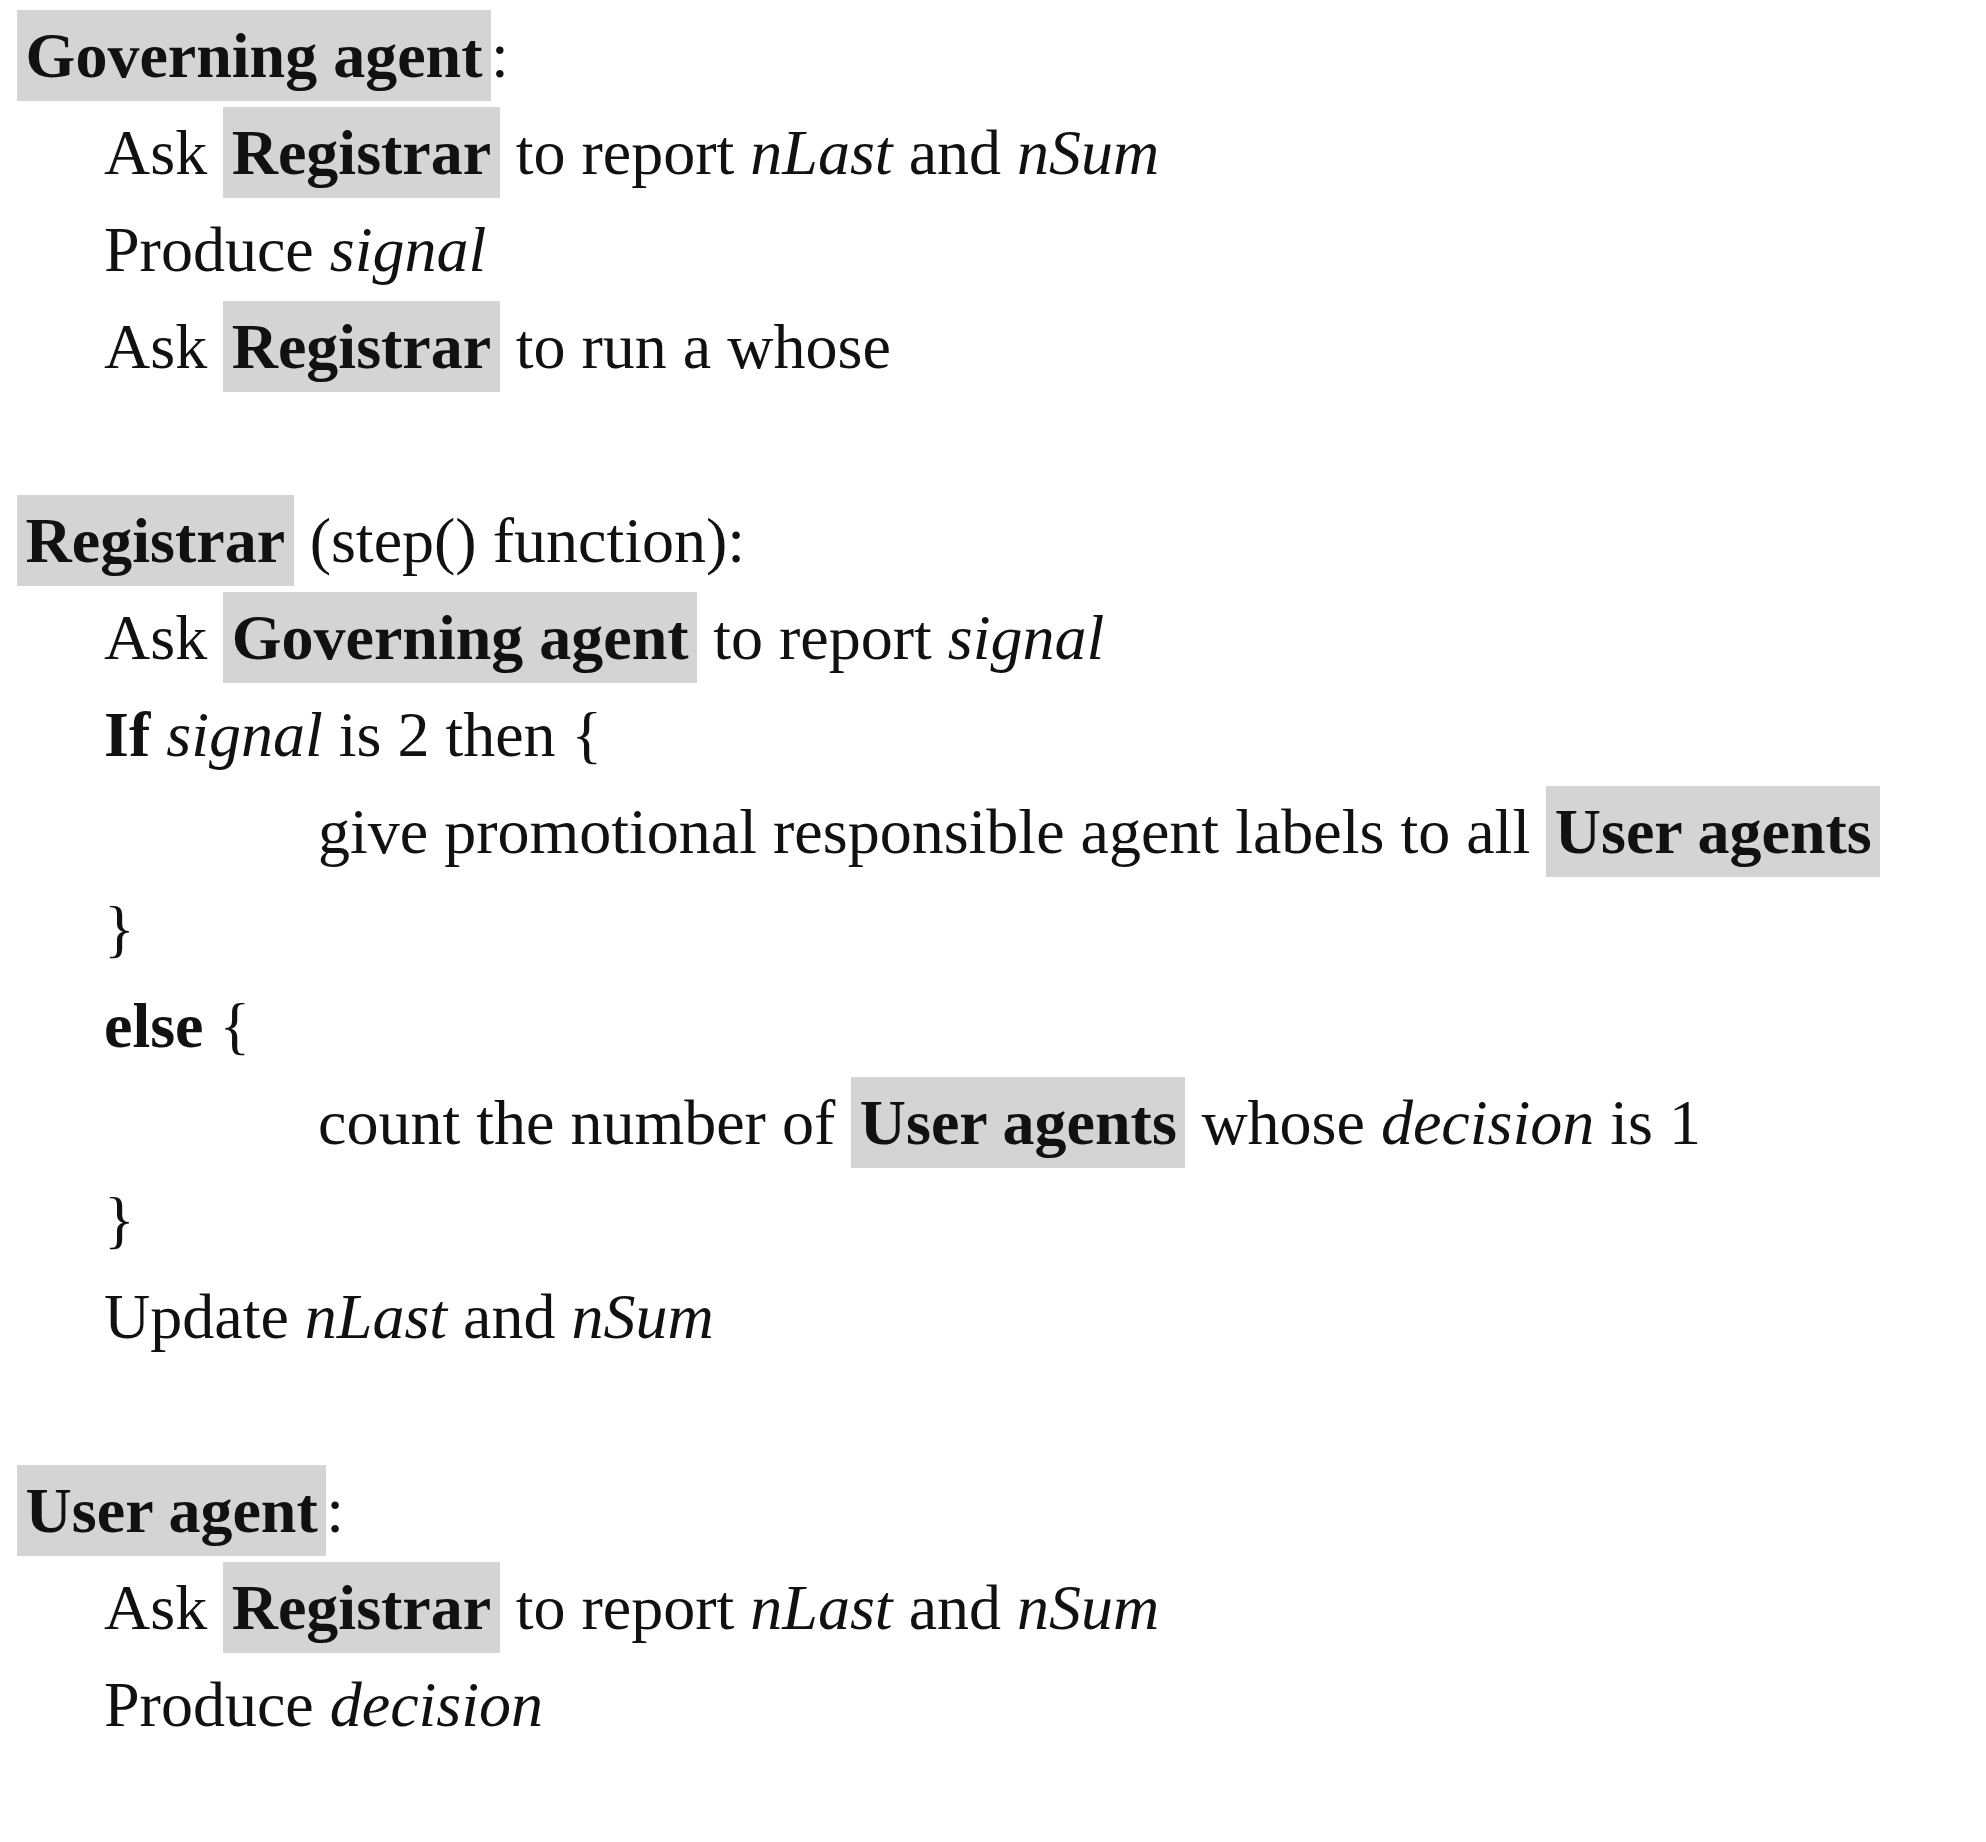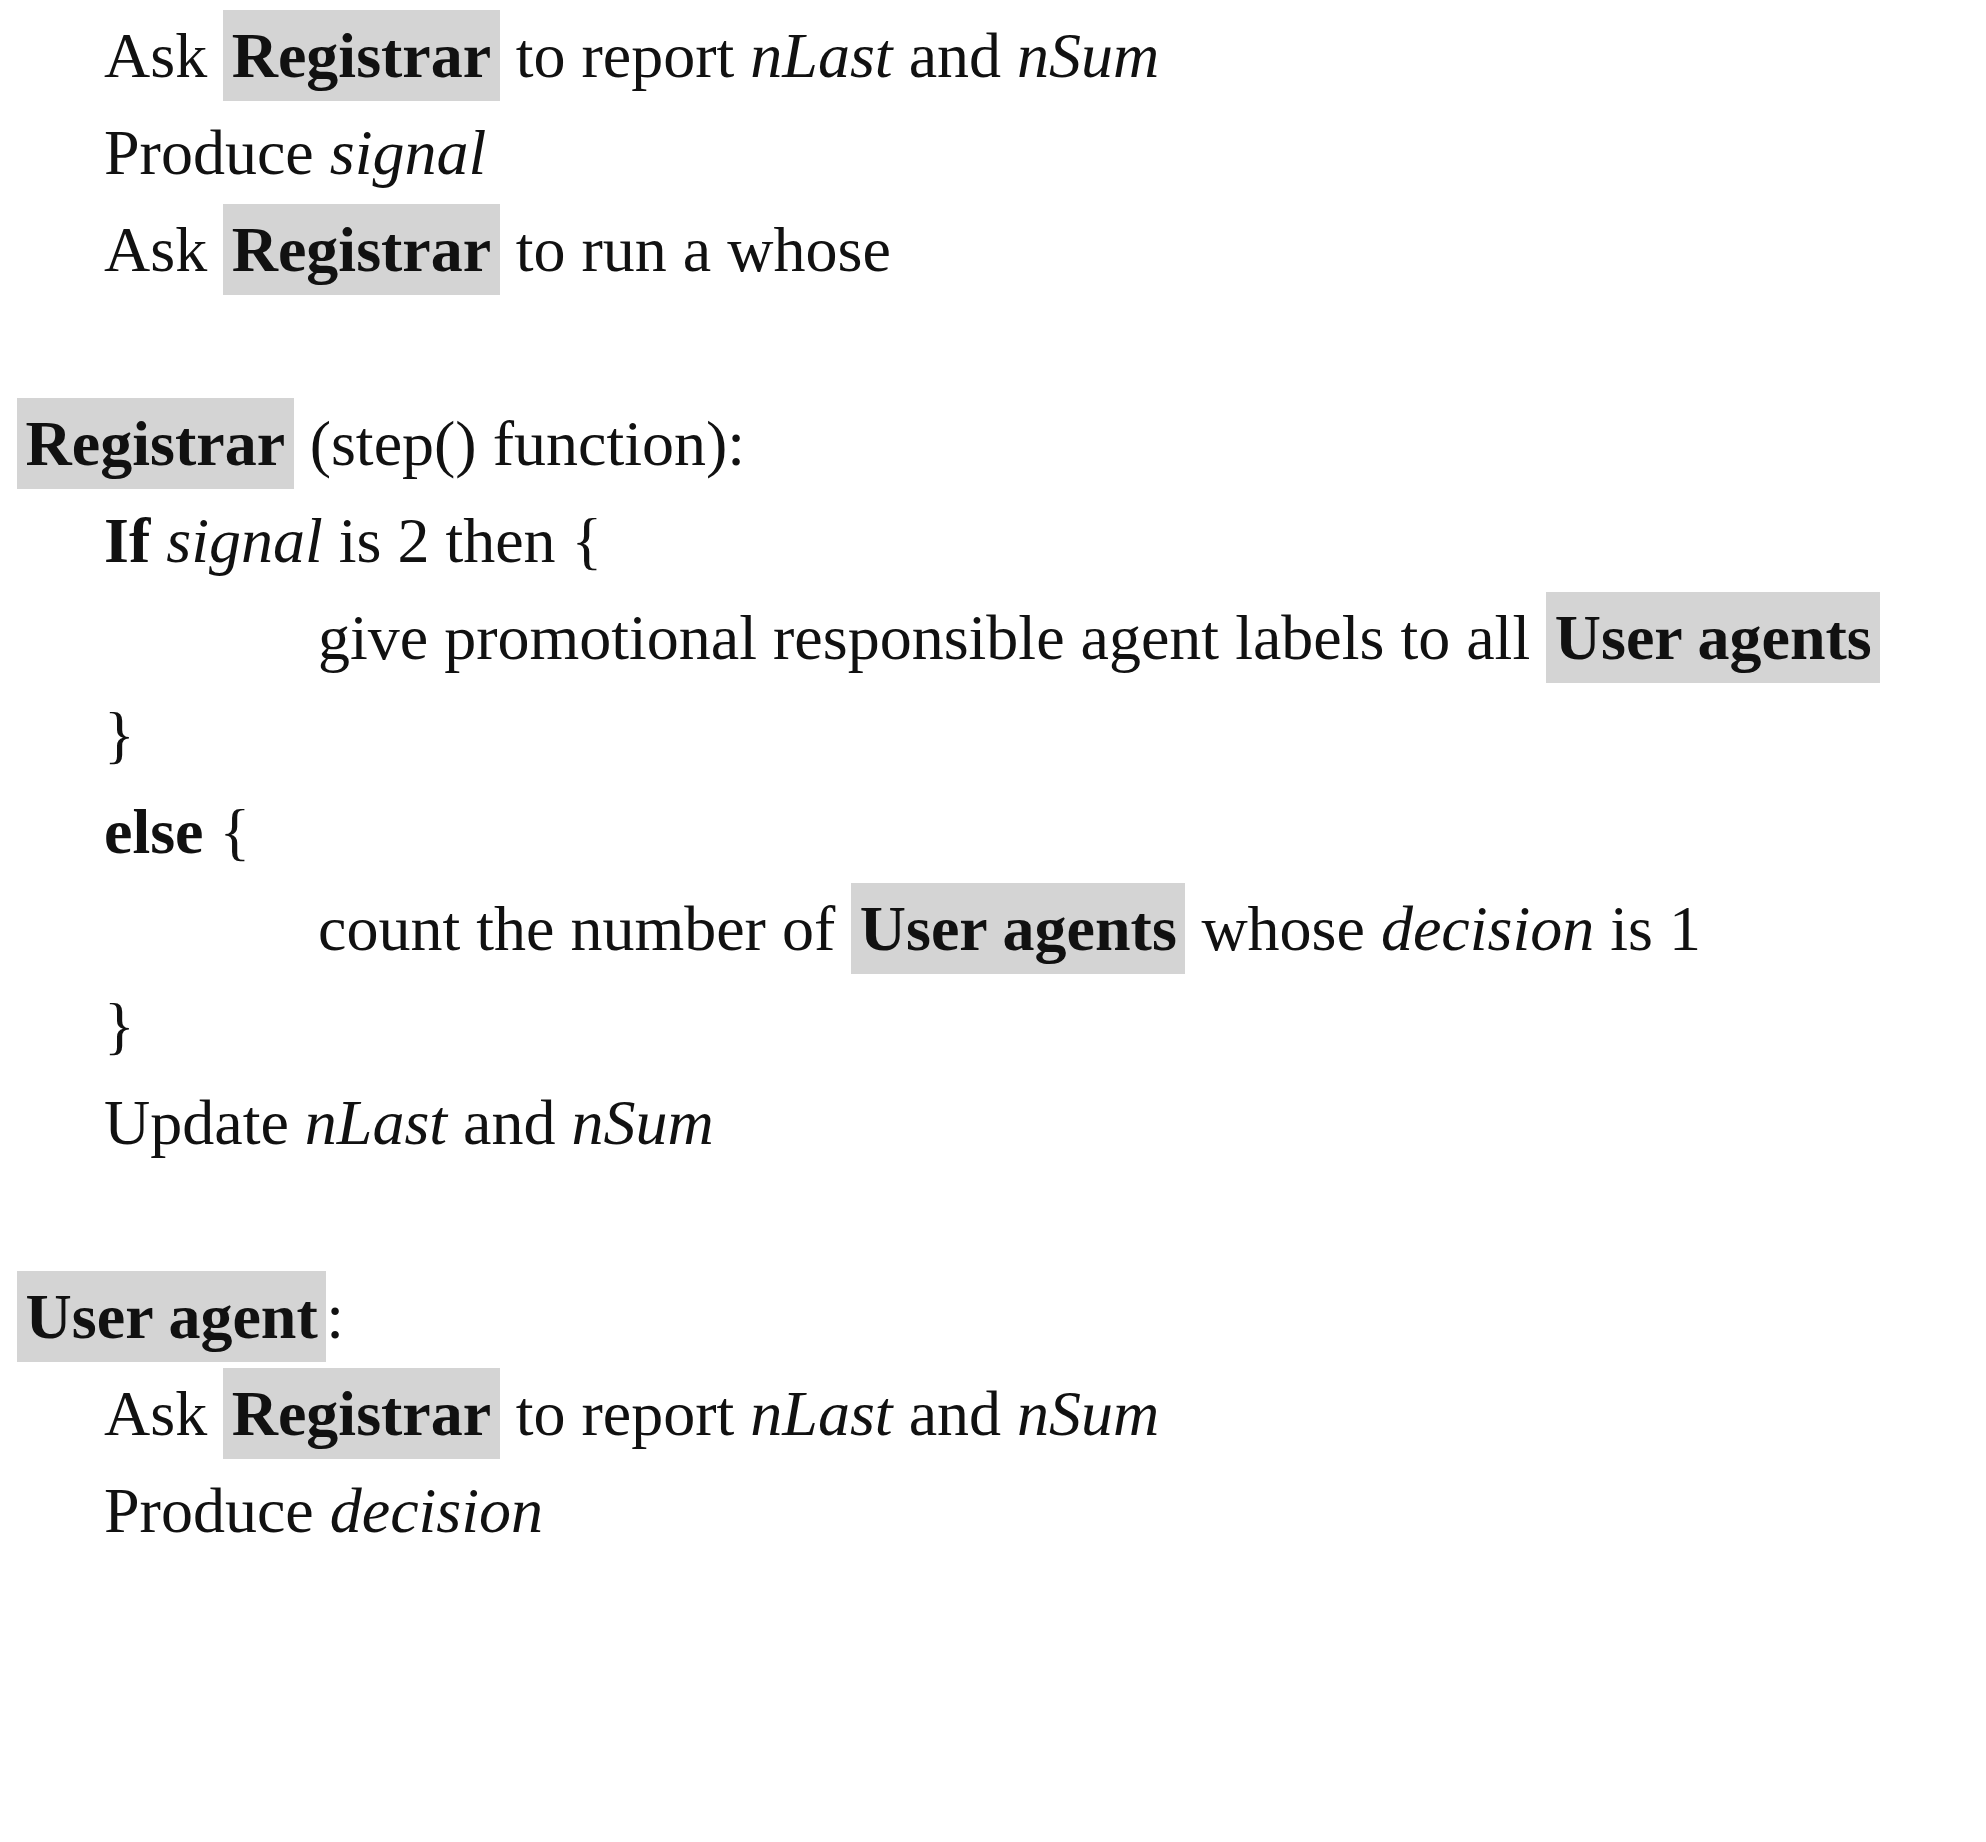"Governing agent :" div.line { html: none -> <div><span>Governing agent</span><span>:</span></div> }
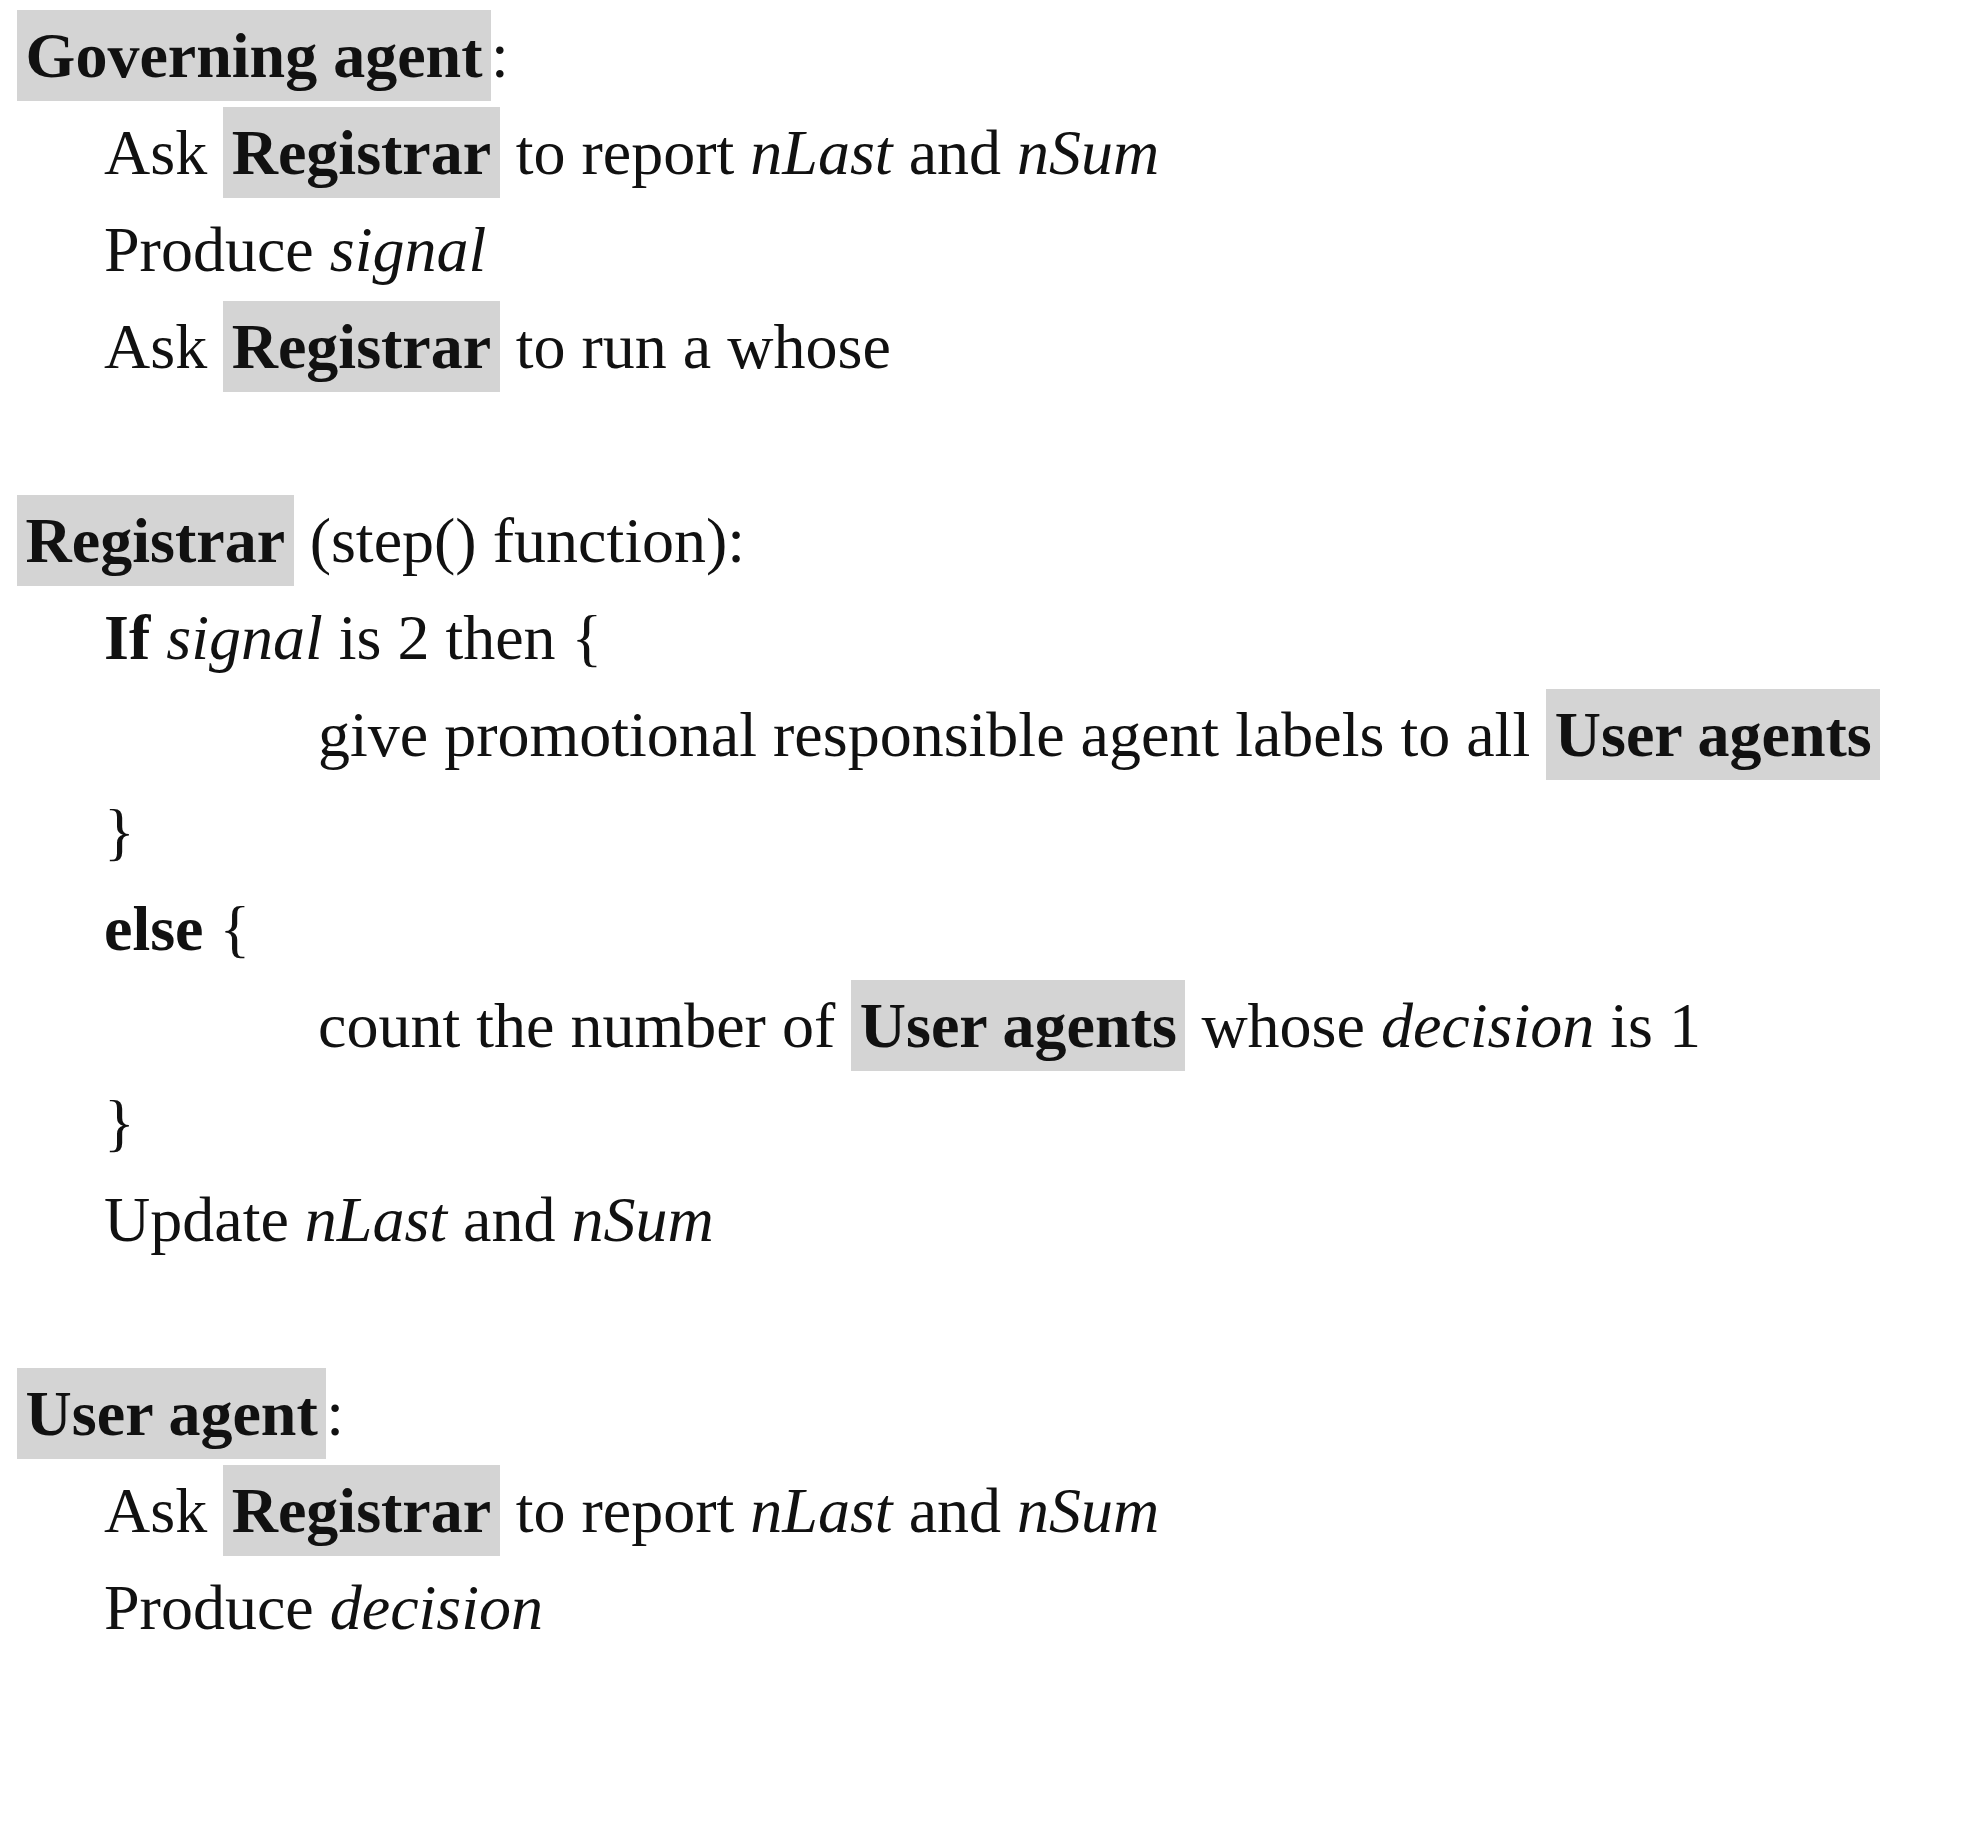"Ask Governing agent to report" div.line { html: none -> <div><span>Ask </span><span>Governing agent</span><span> to report </span><span>signal</span></div> }
